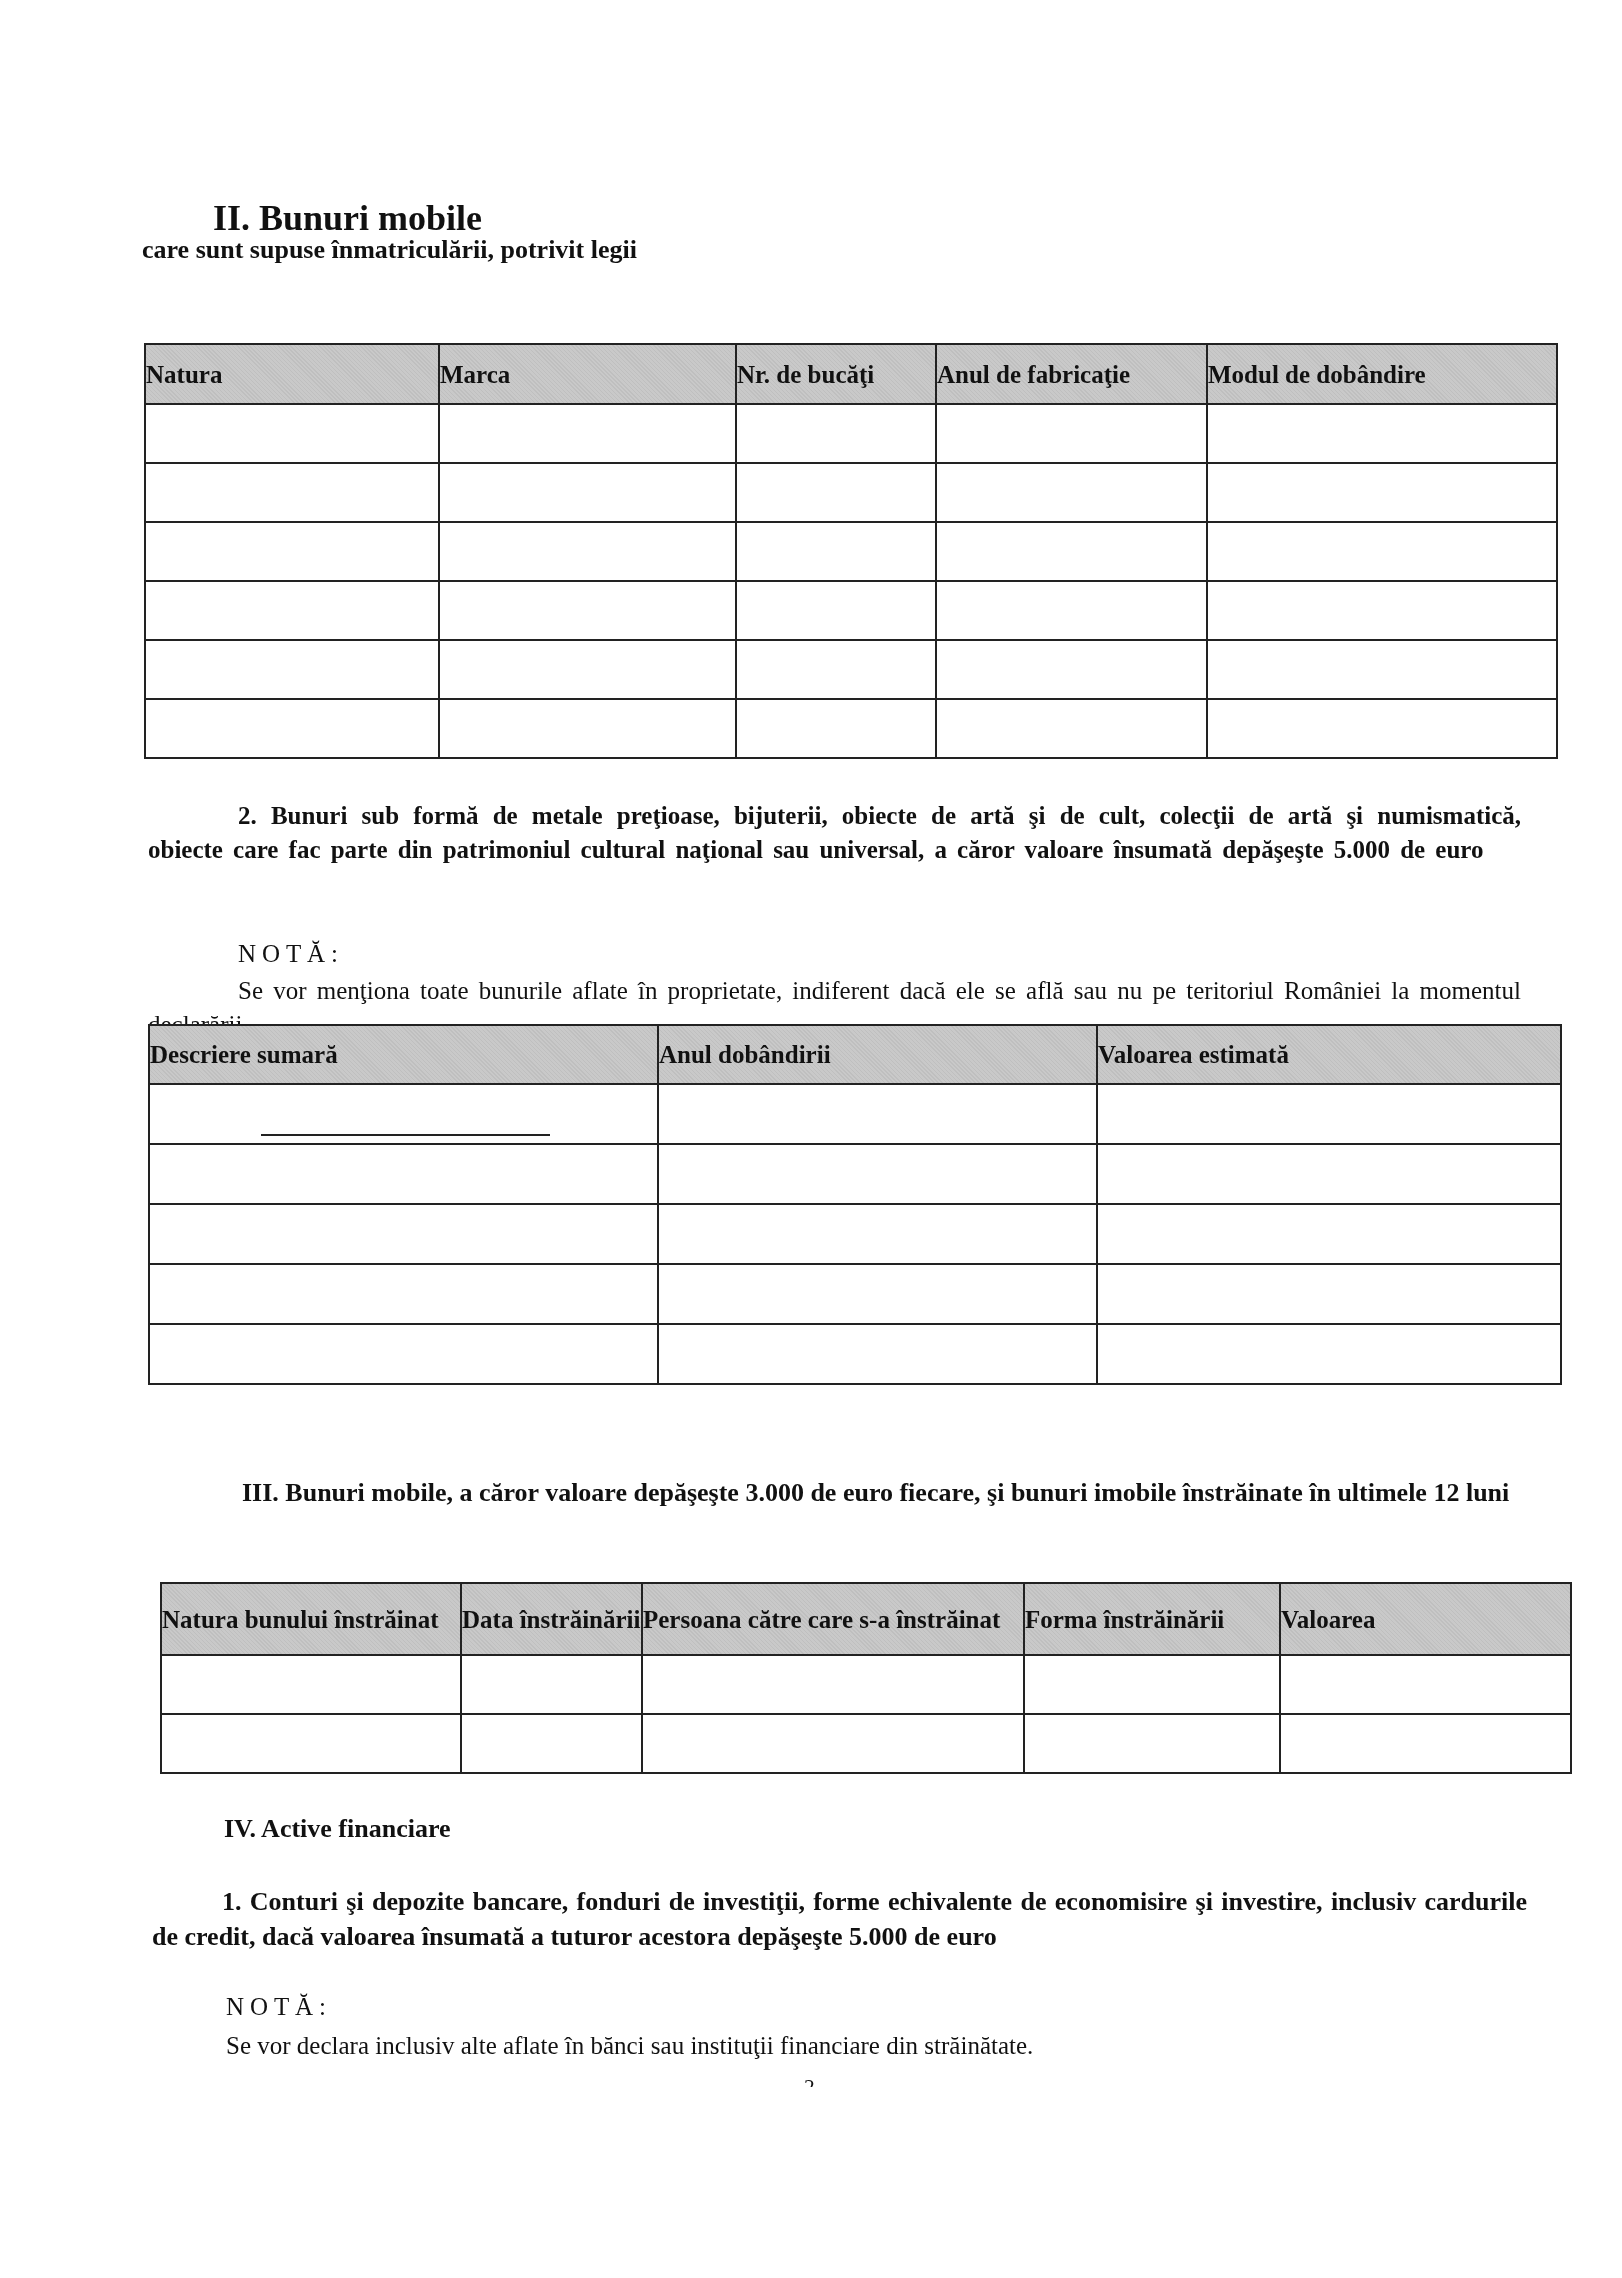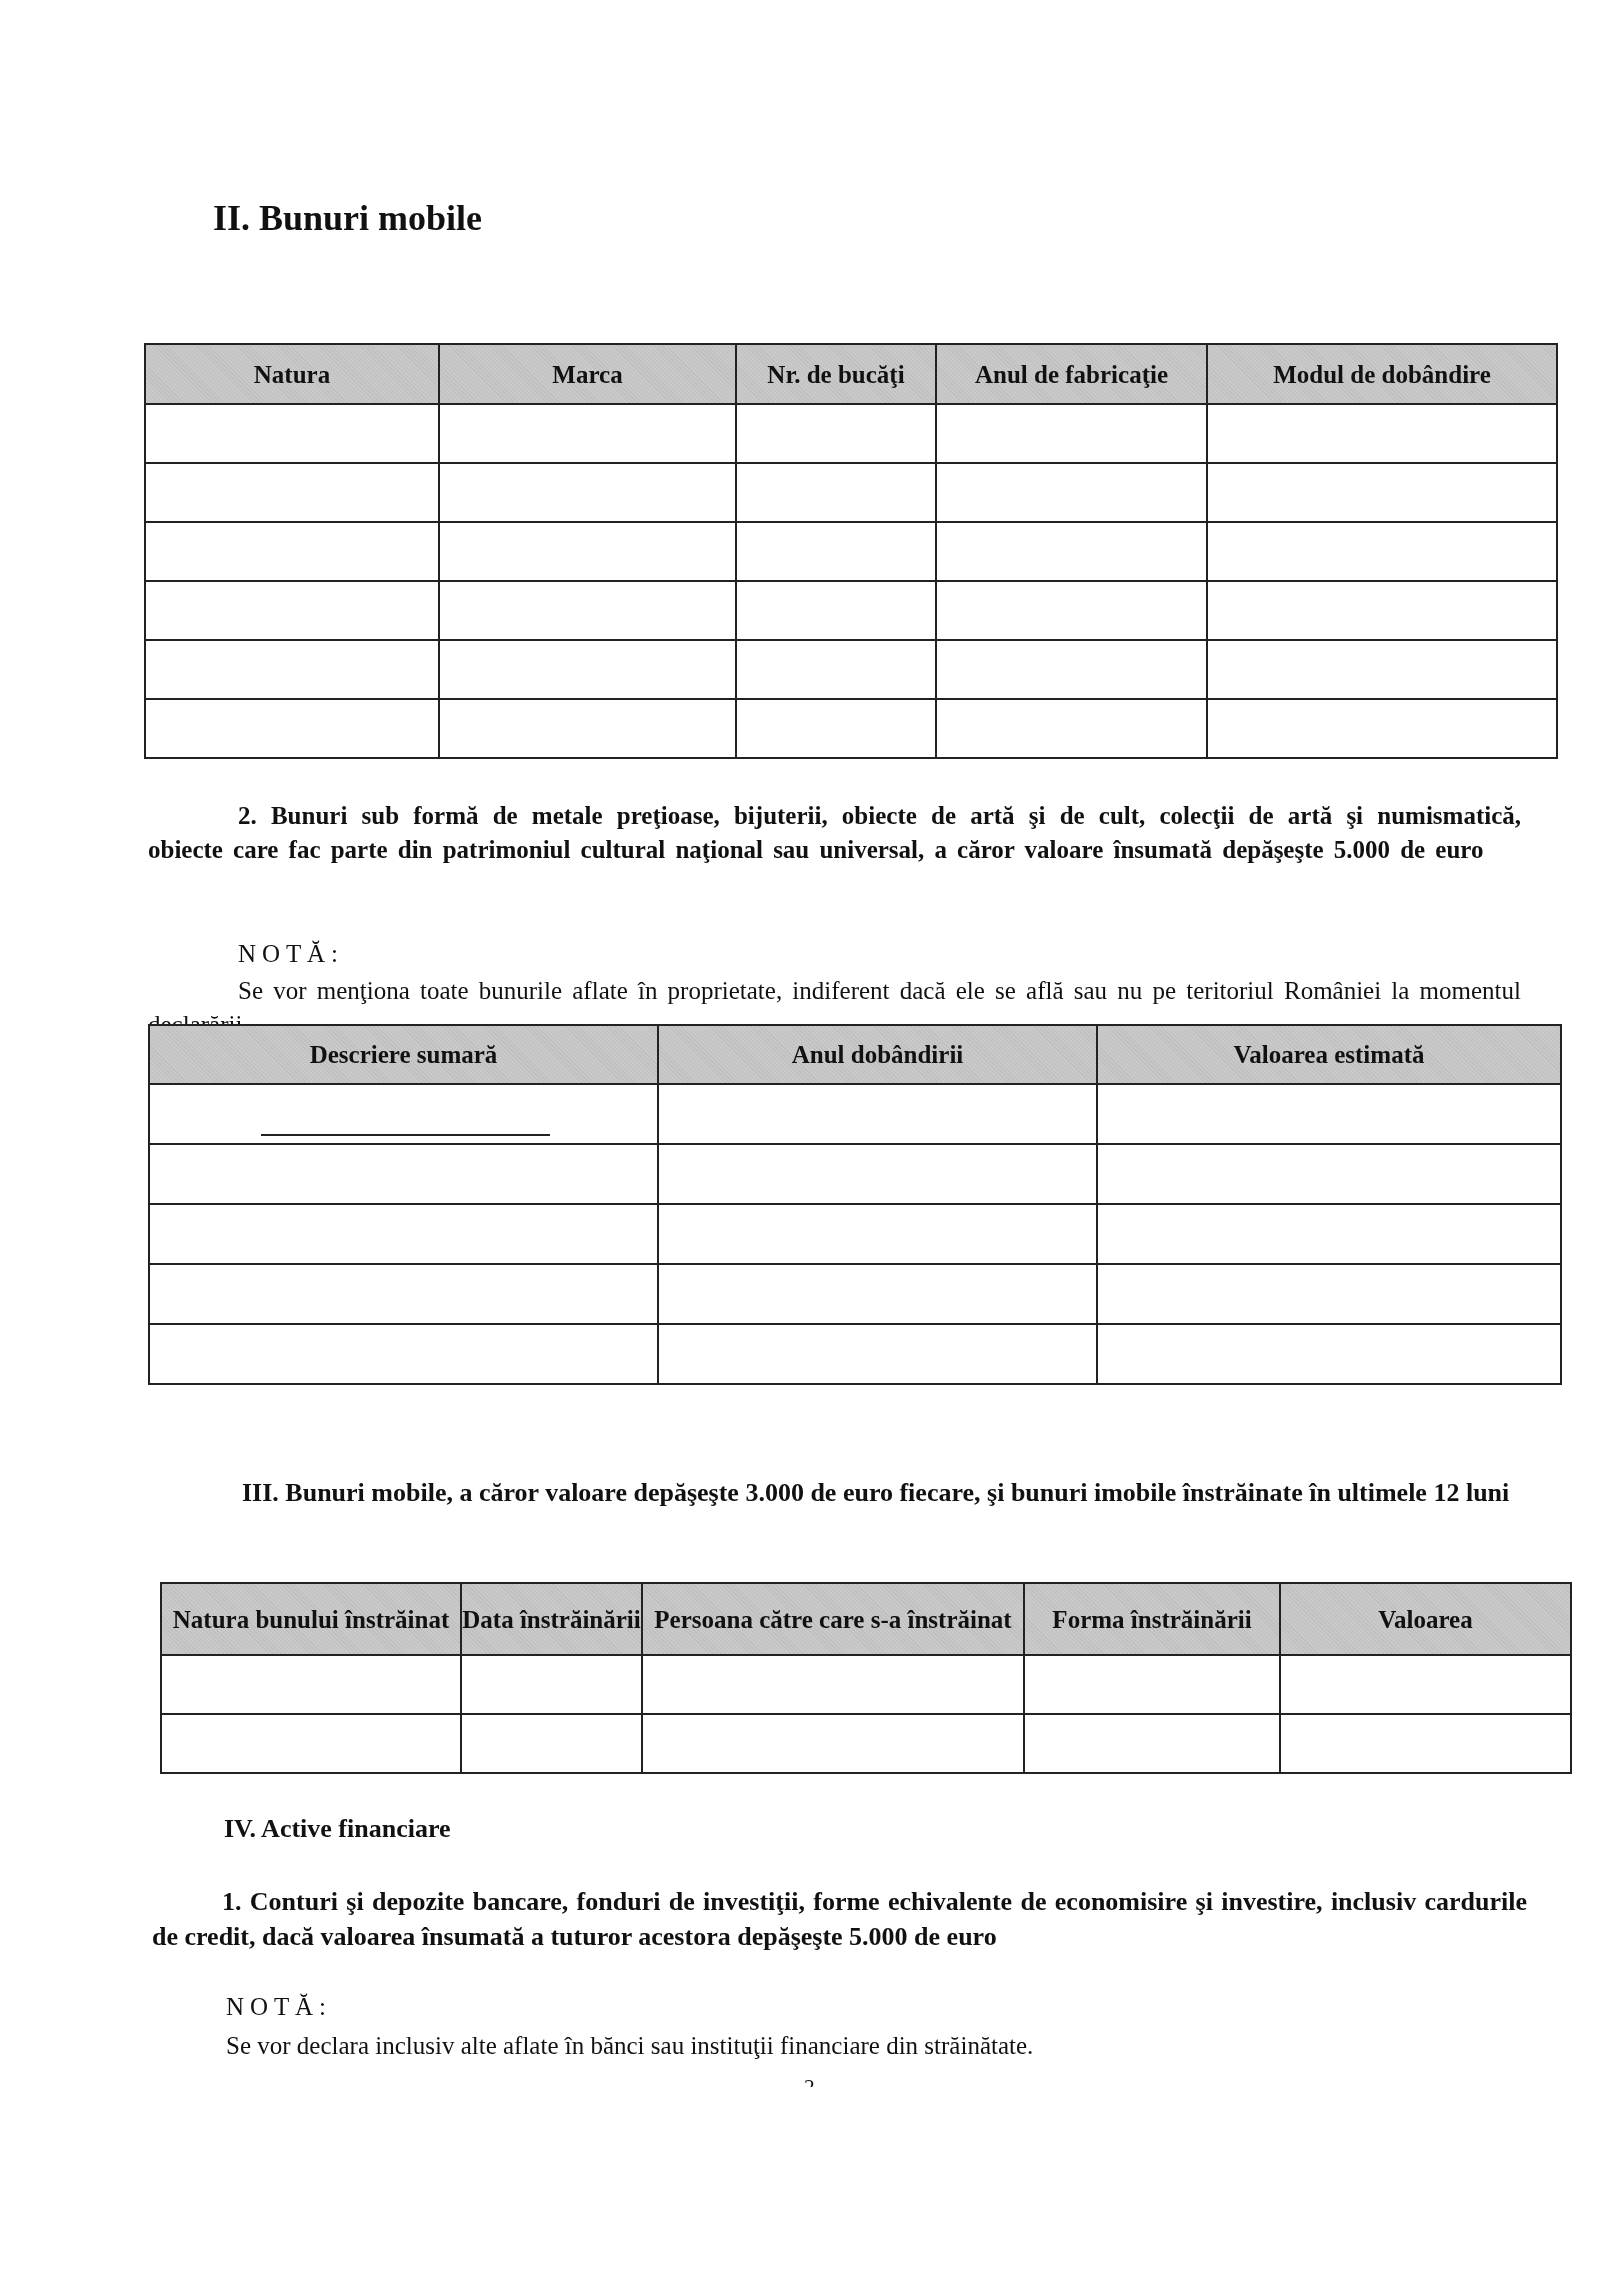"care sunt supuse înmatriculării," div { html: none -> <div>care sunt supuse înmatriculării, potrivit legii</div> }
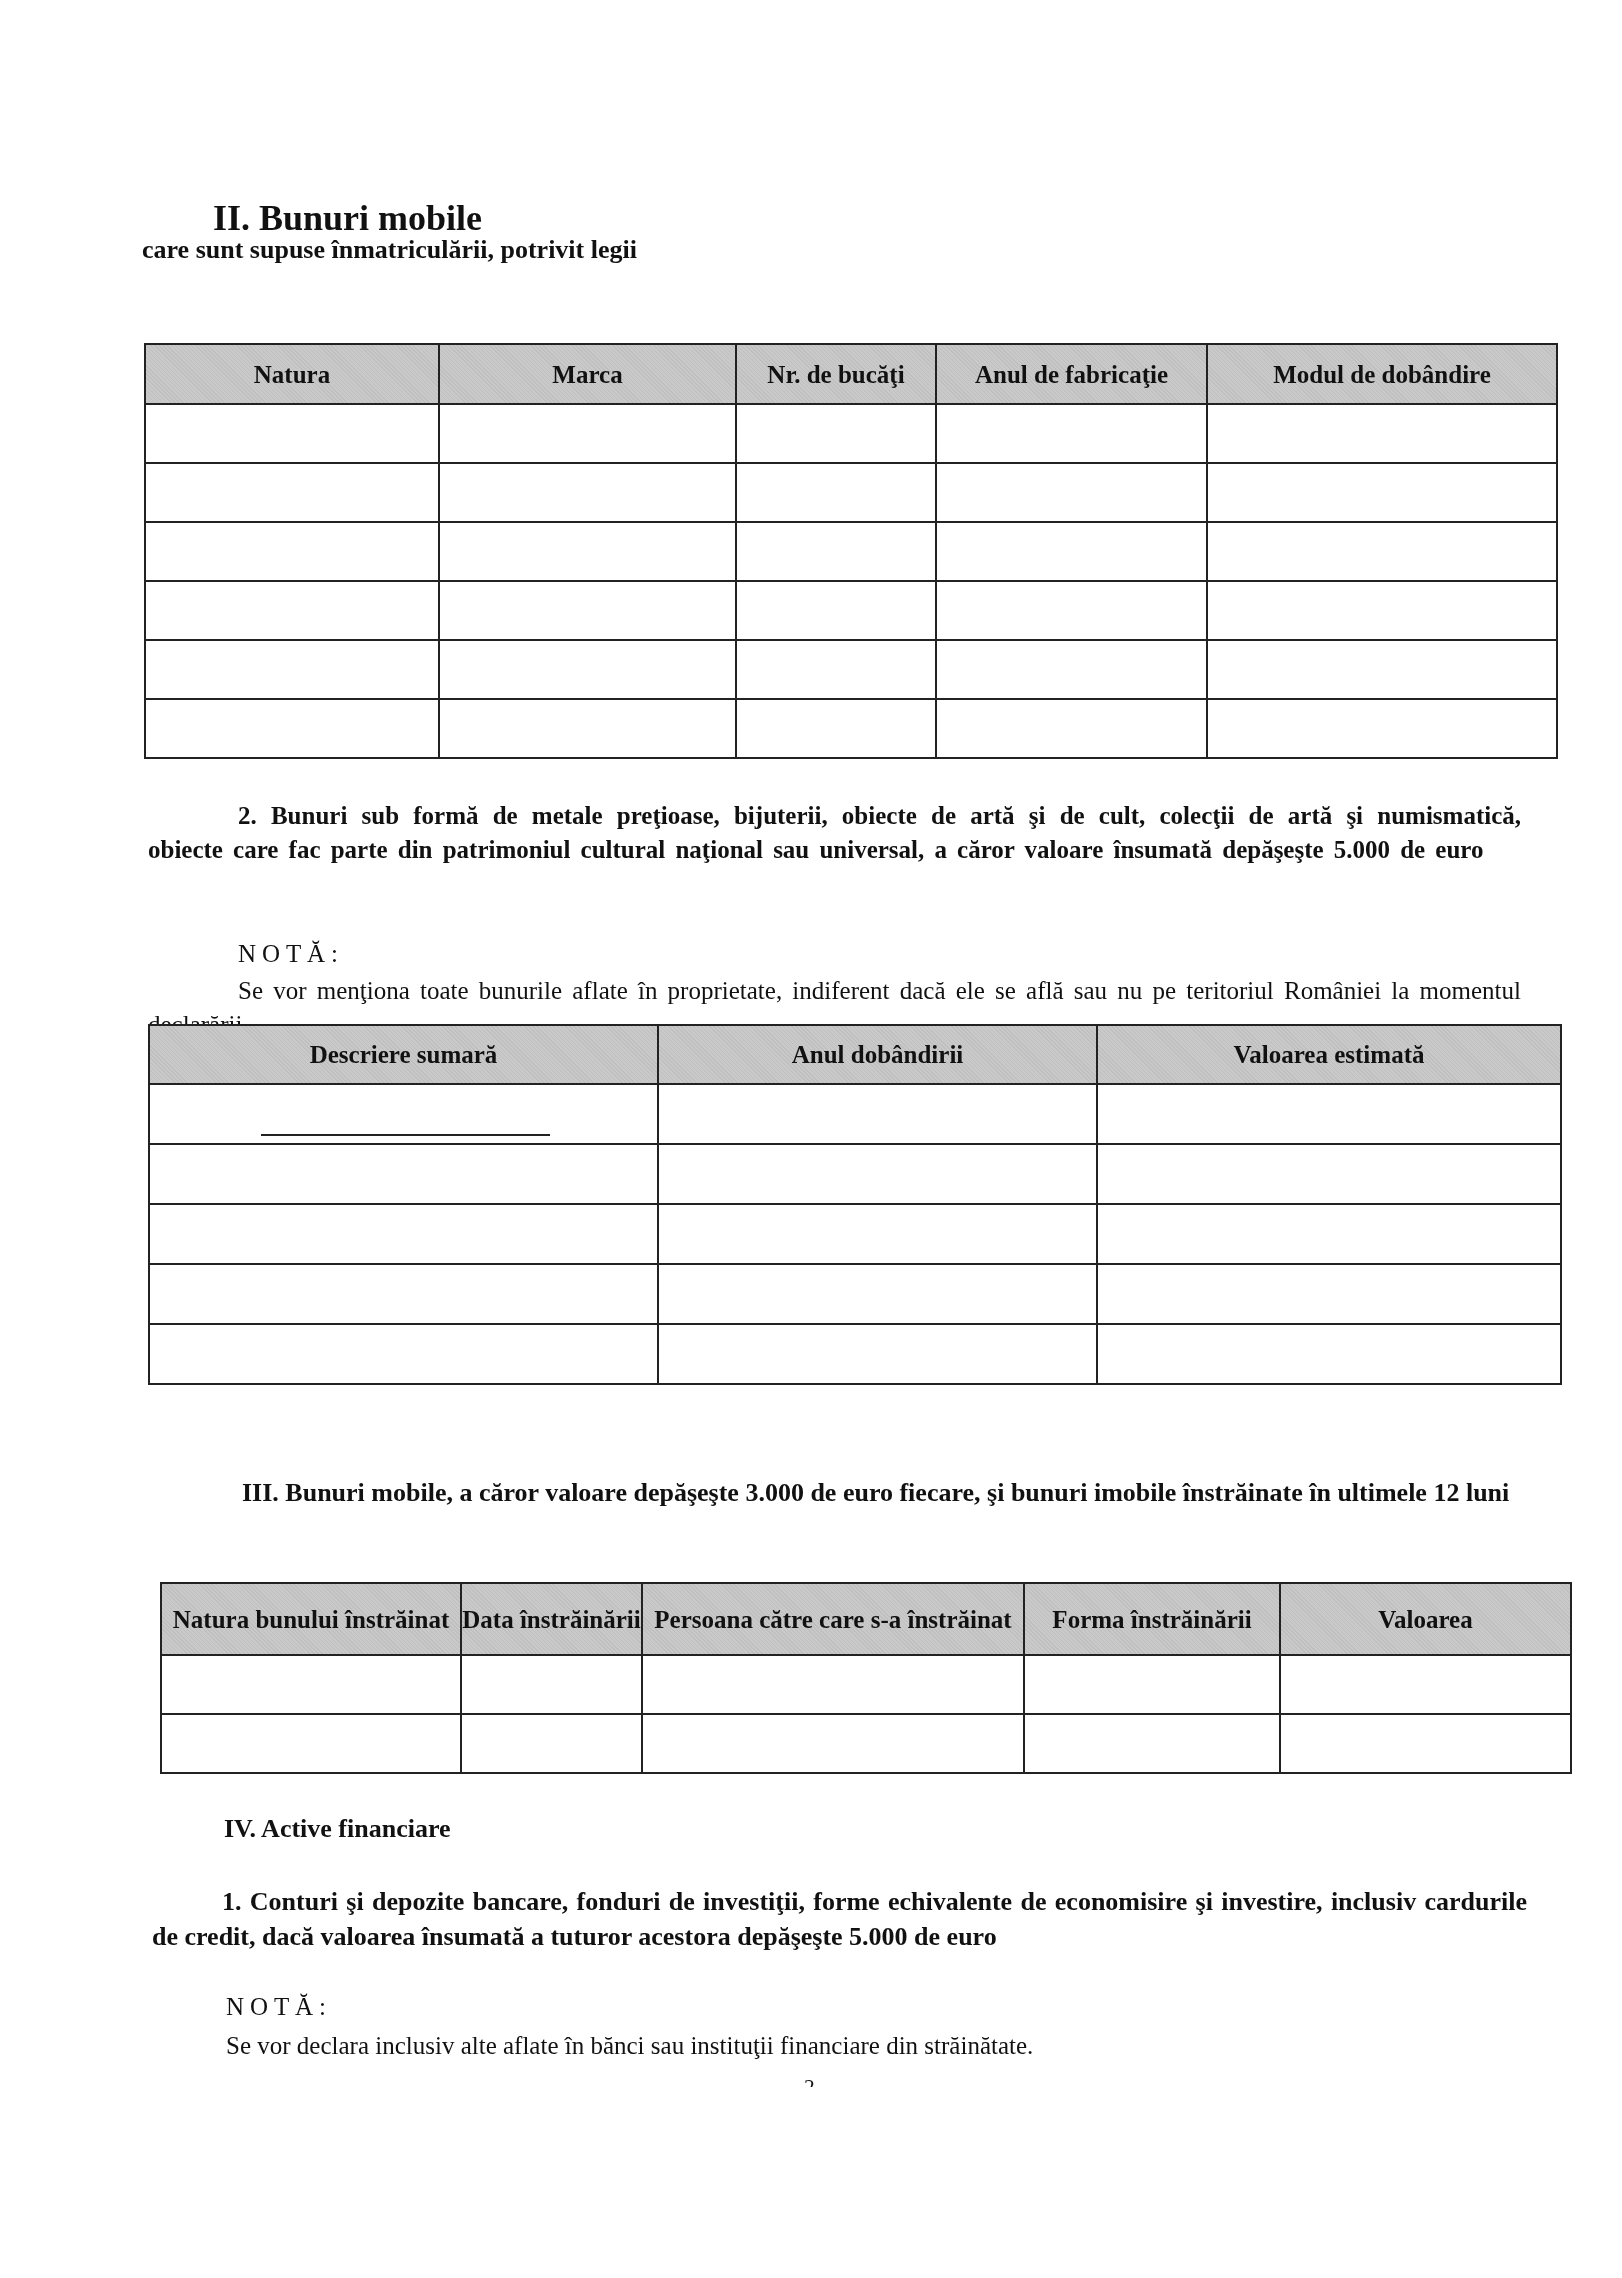"Natura" table.form th { text-align: center -> left }
